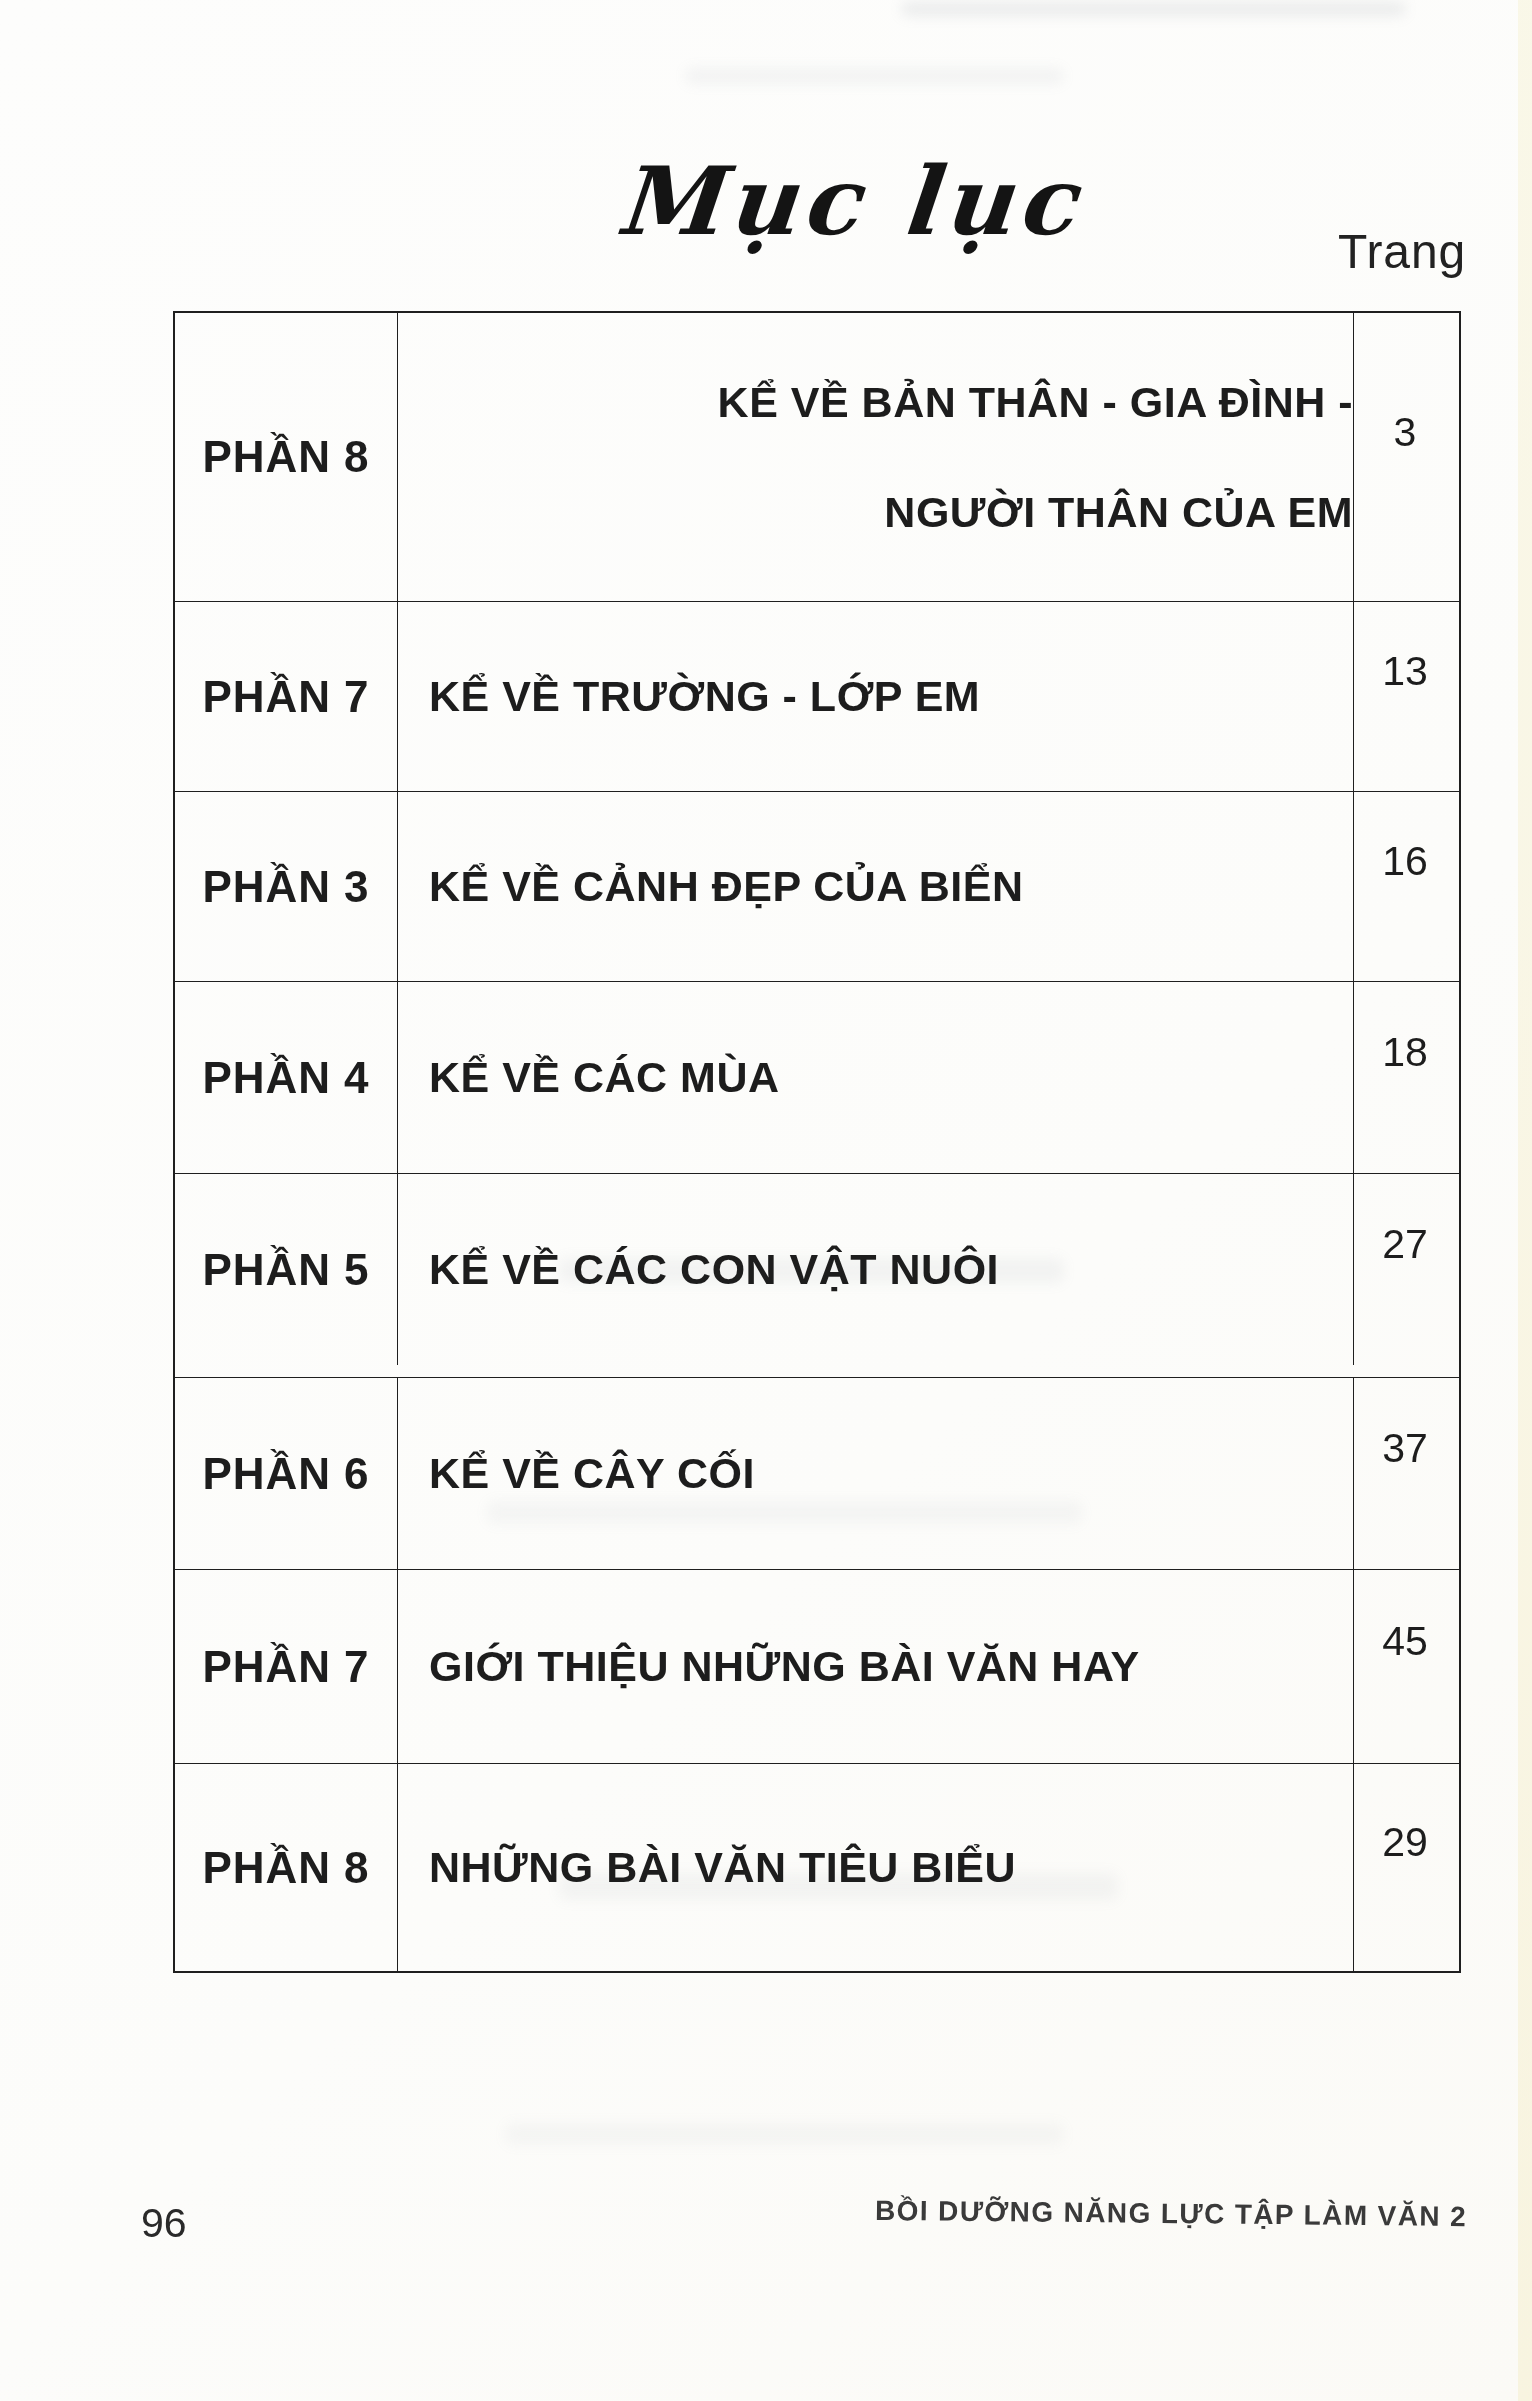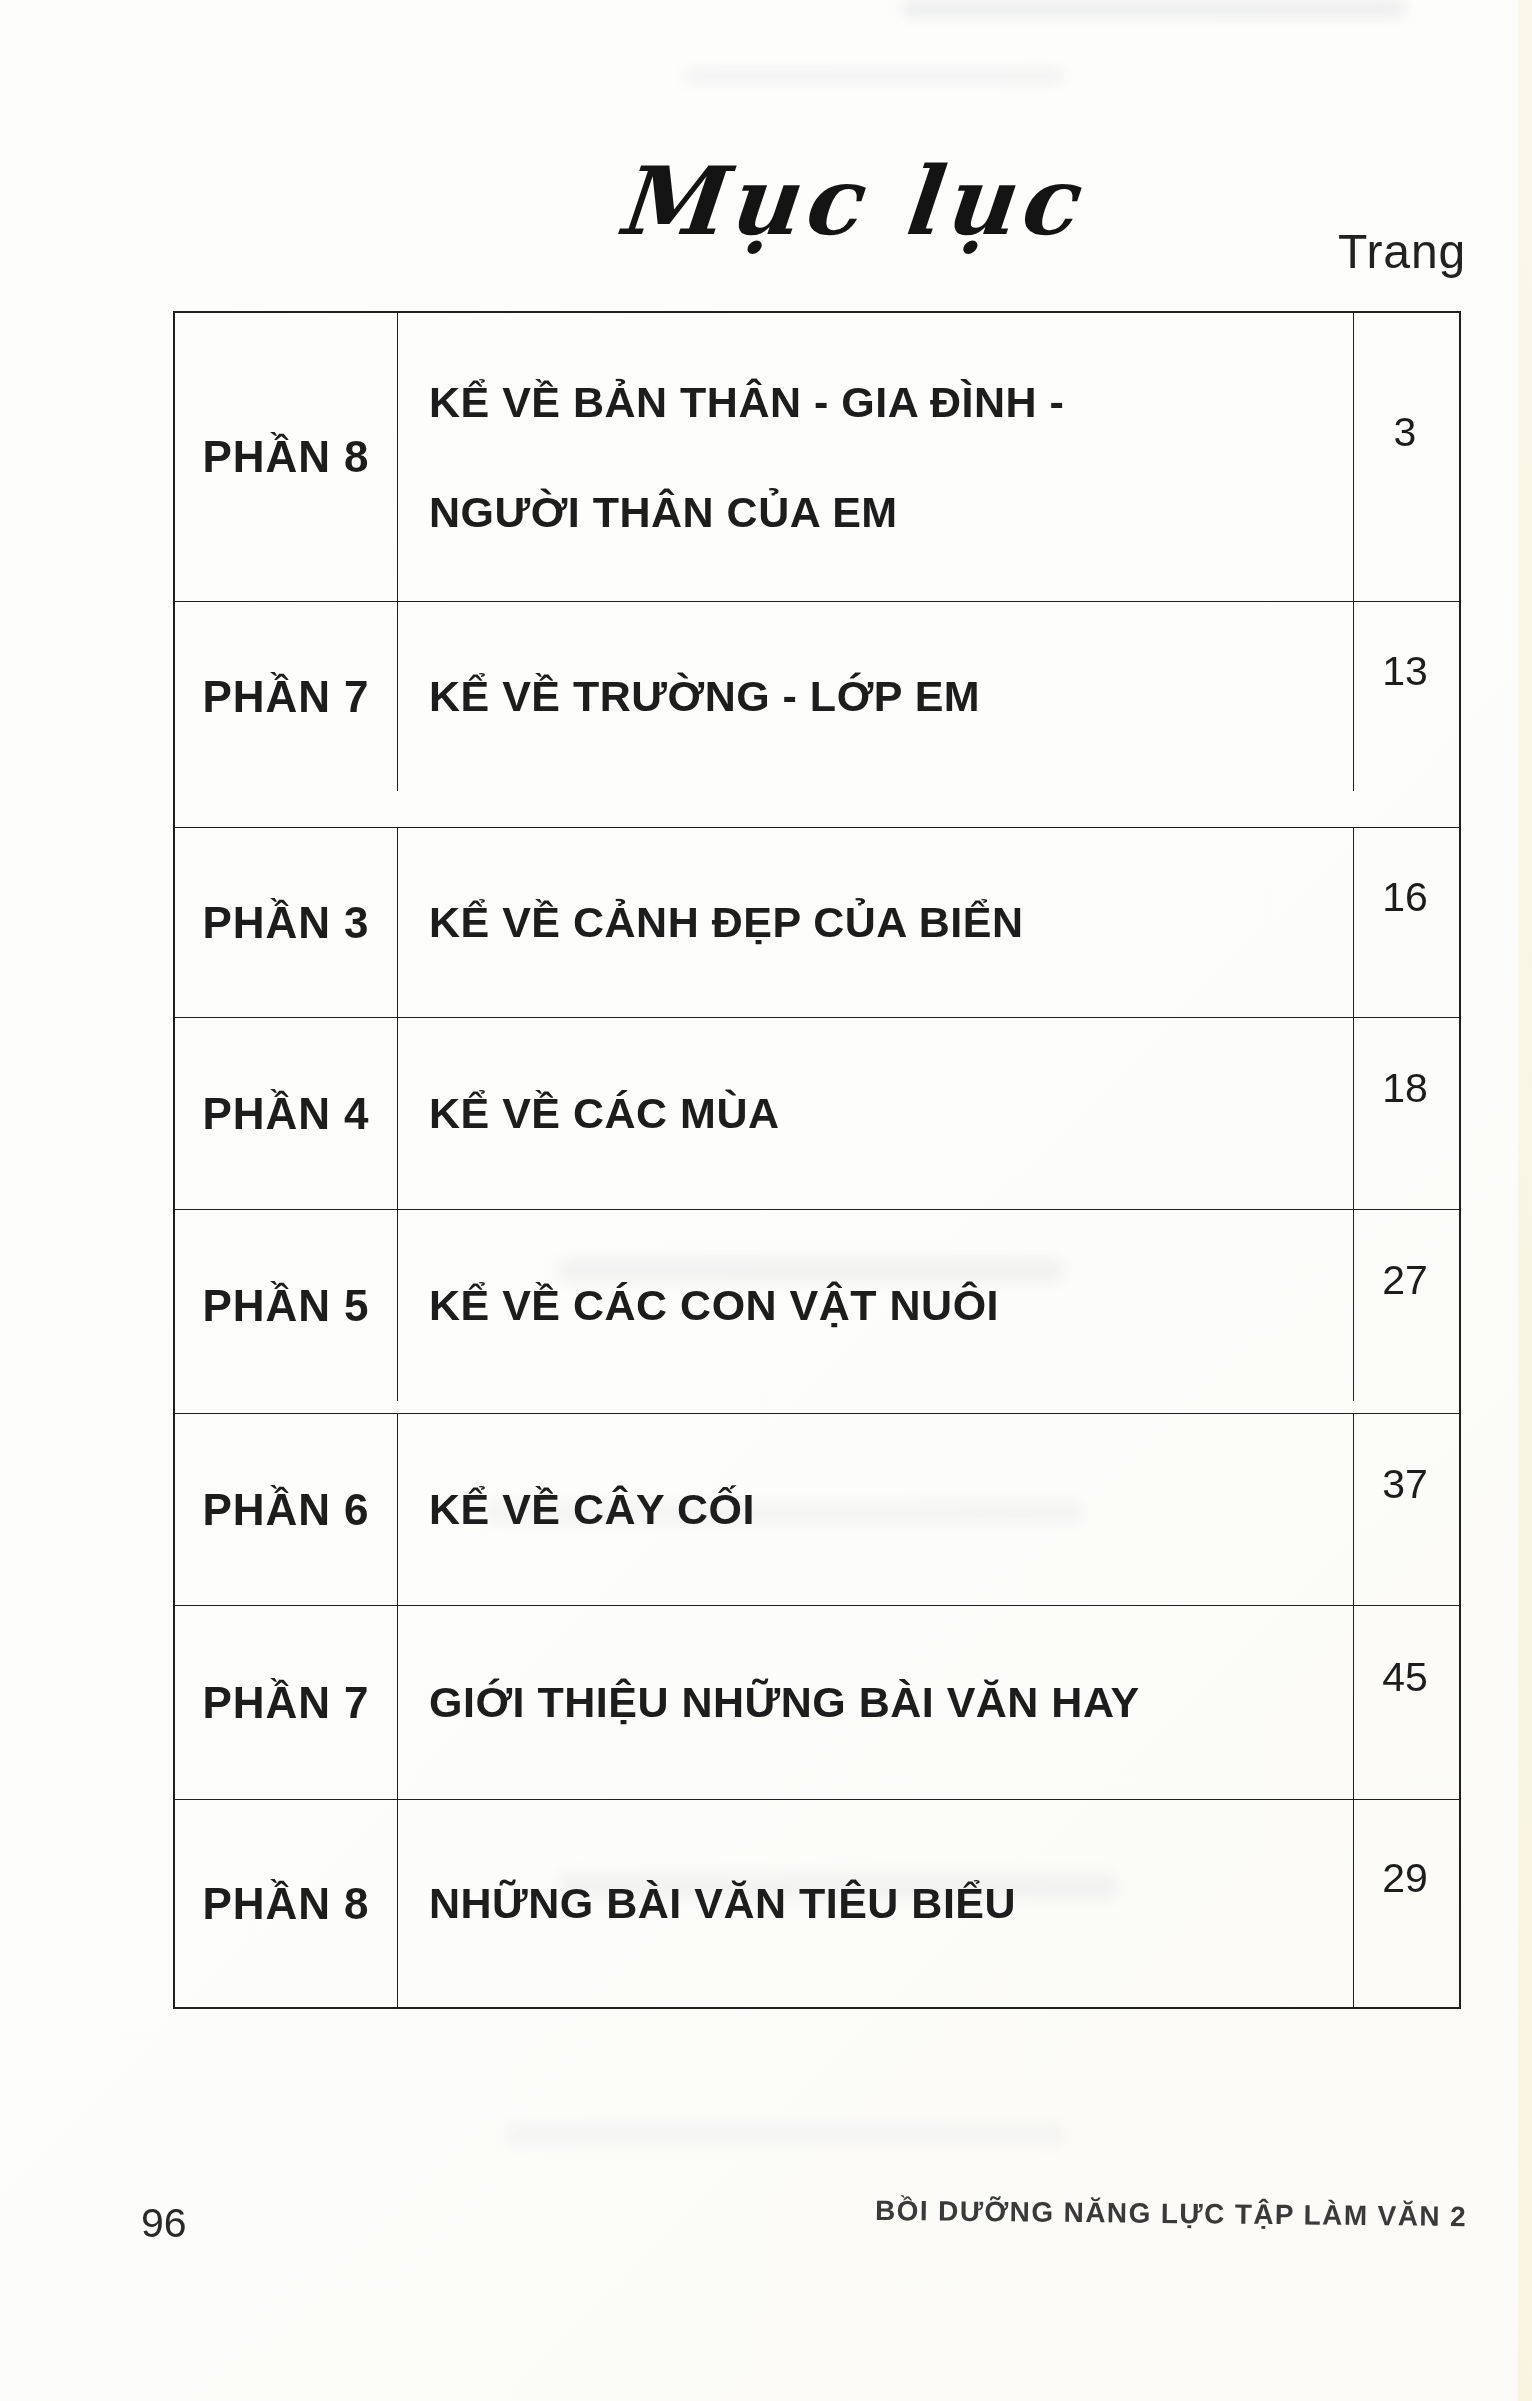"KỂ VỀ BẢN THÂN -" .cell-title.multi { align-items: flex-start -> flex-end }
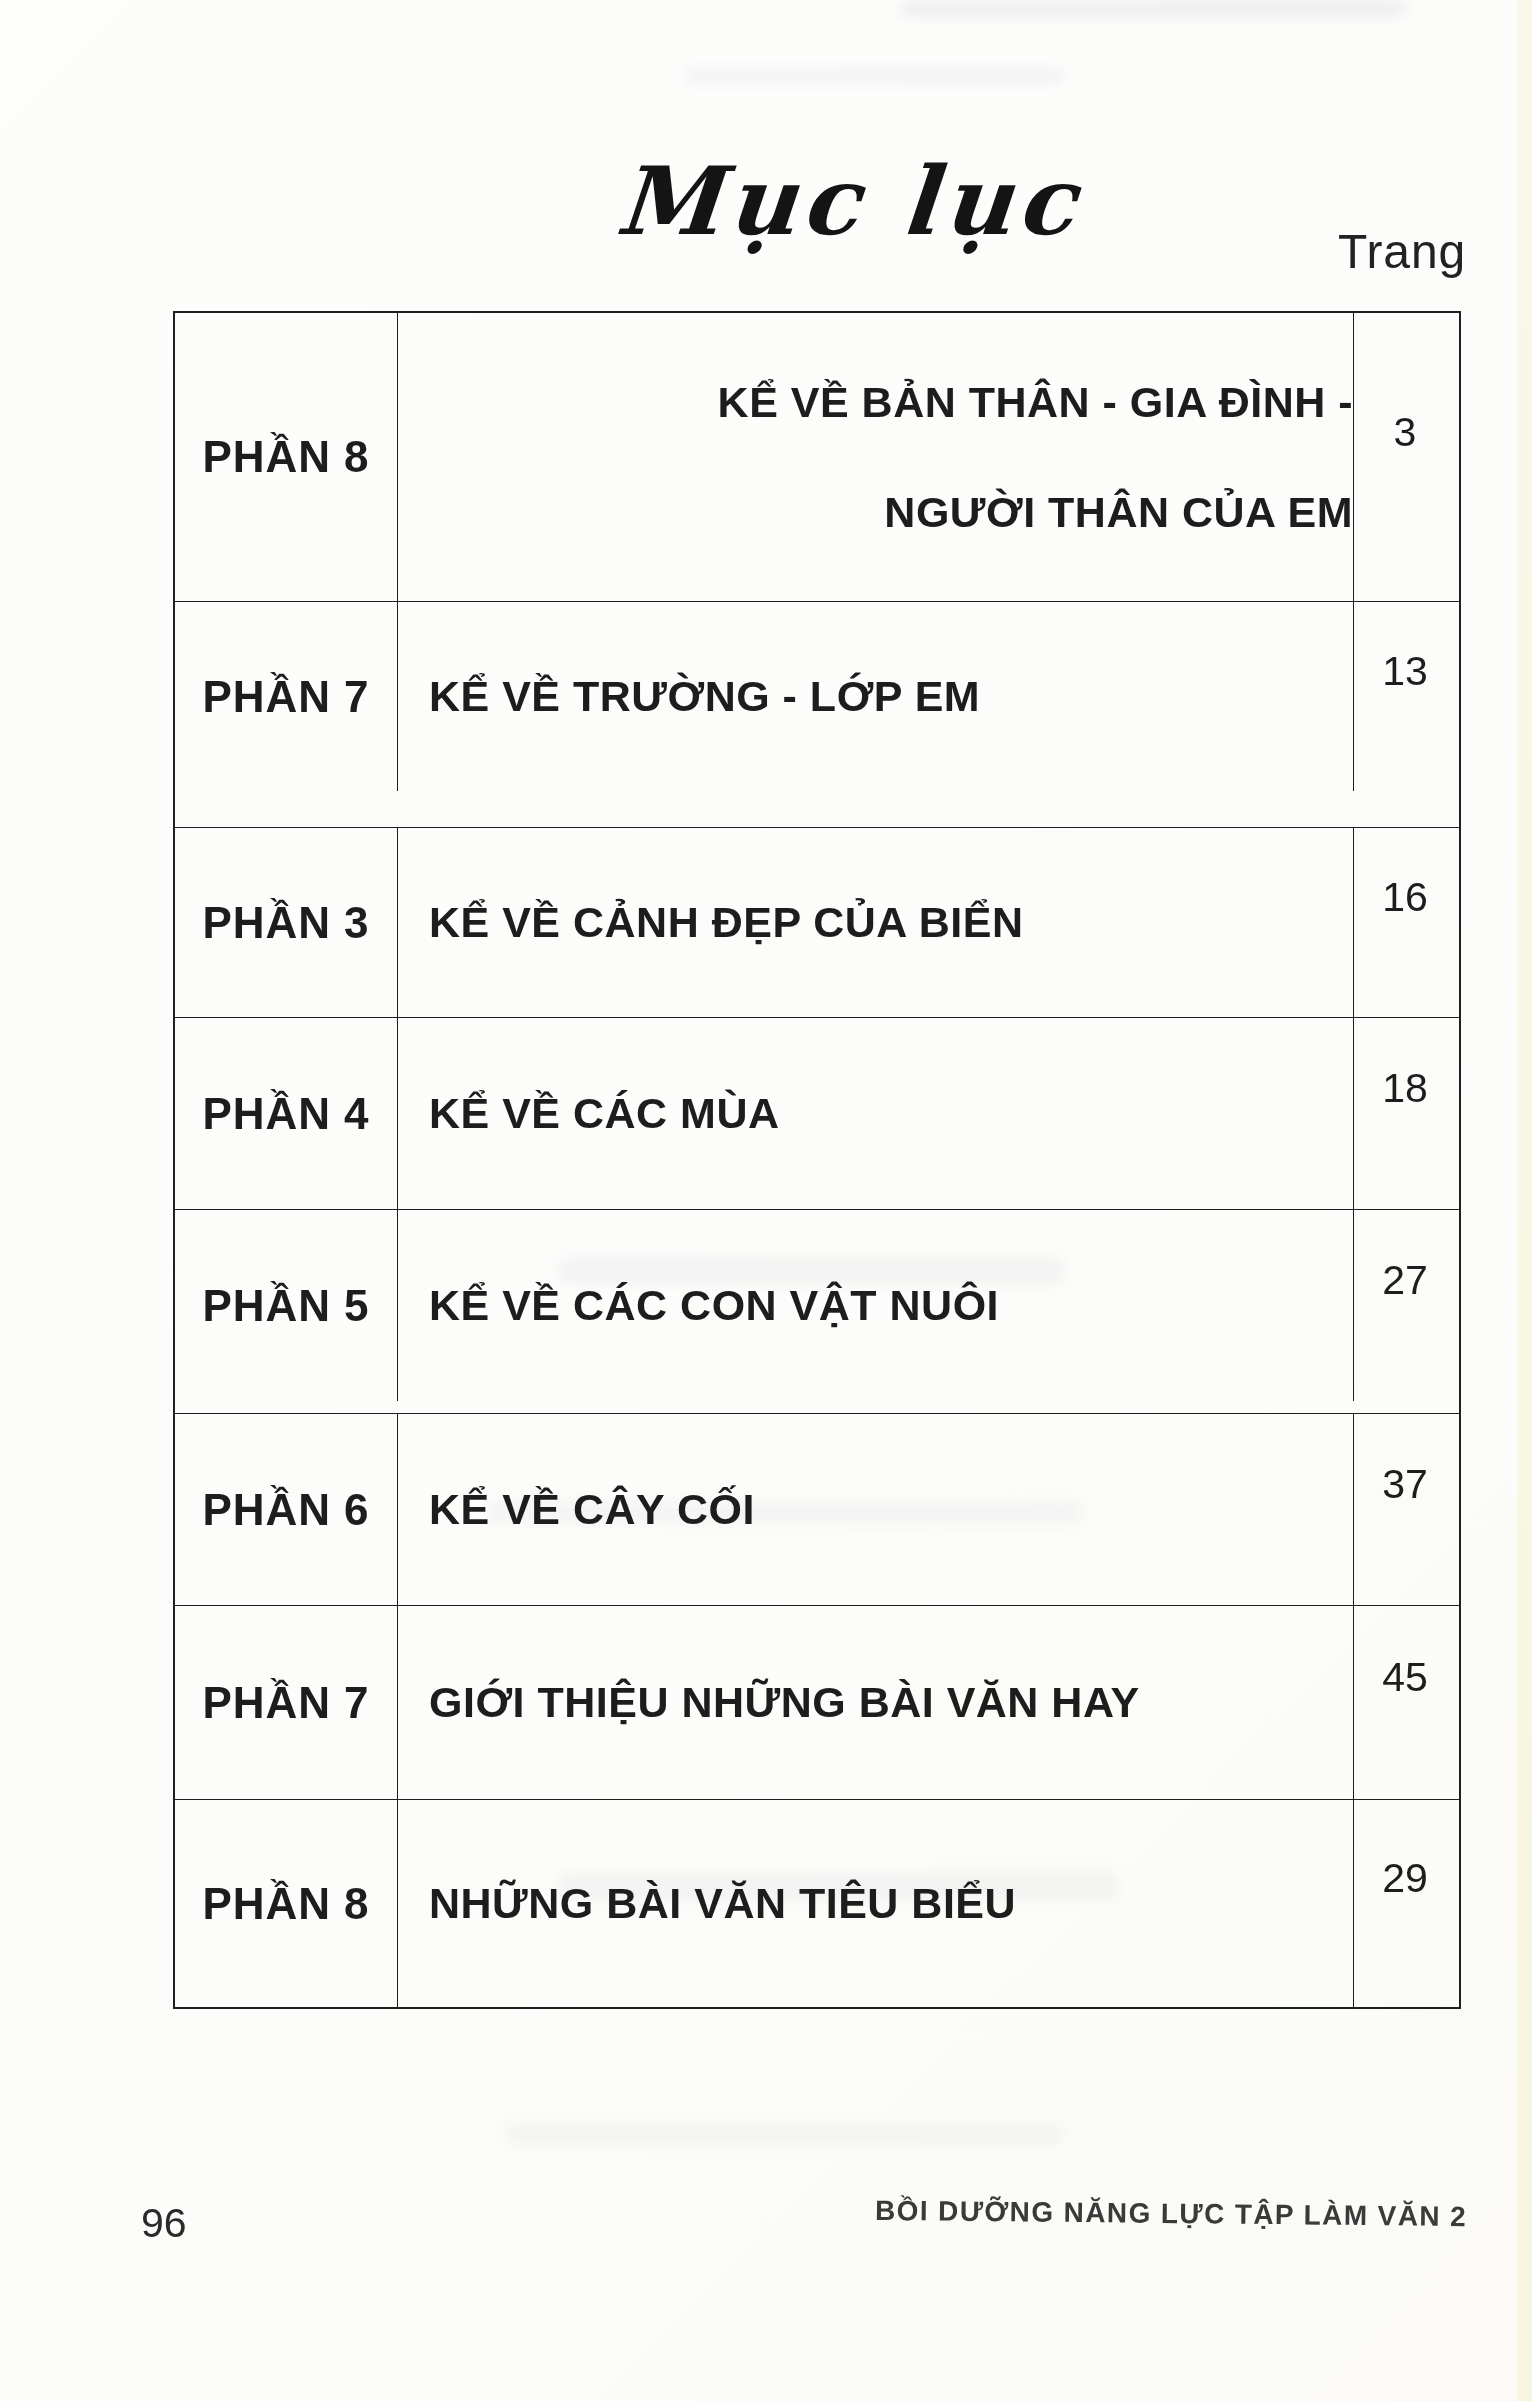"PHẦN 3" .r3 { margin-top: 36px -> none }
